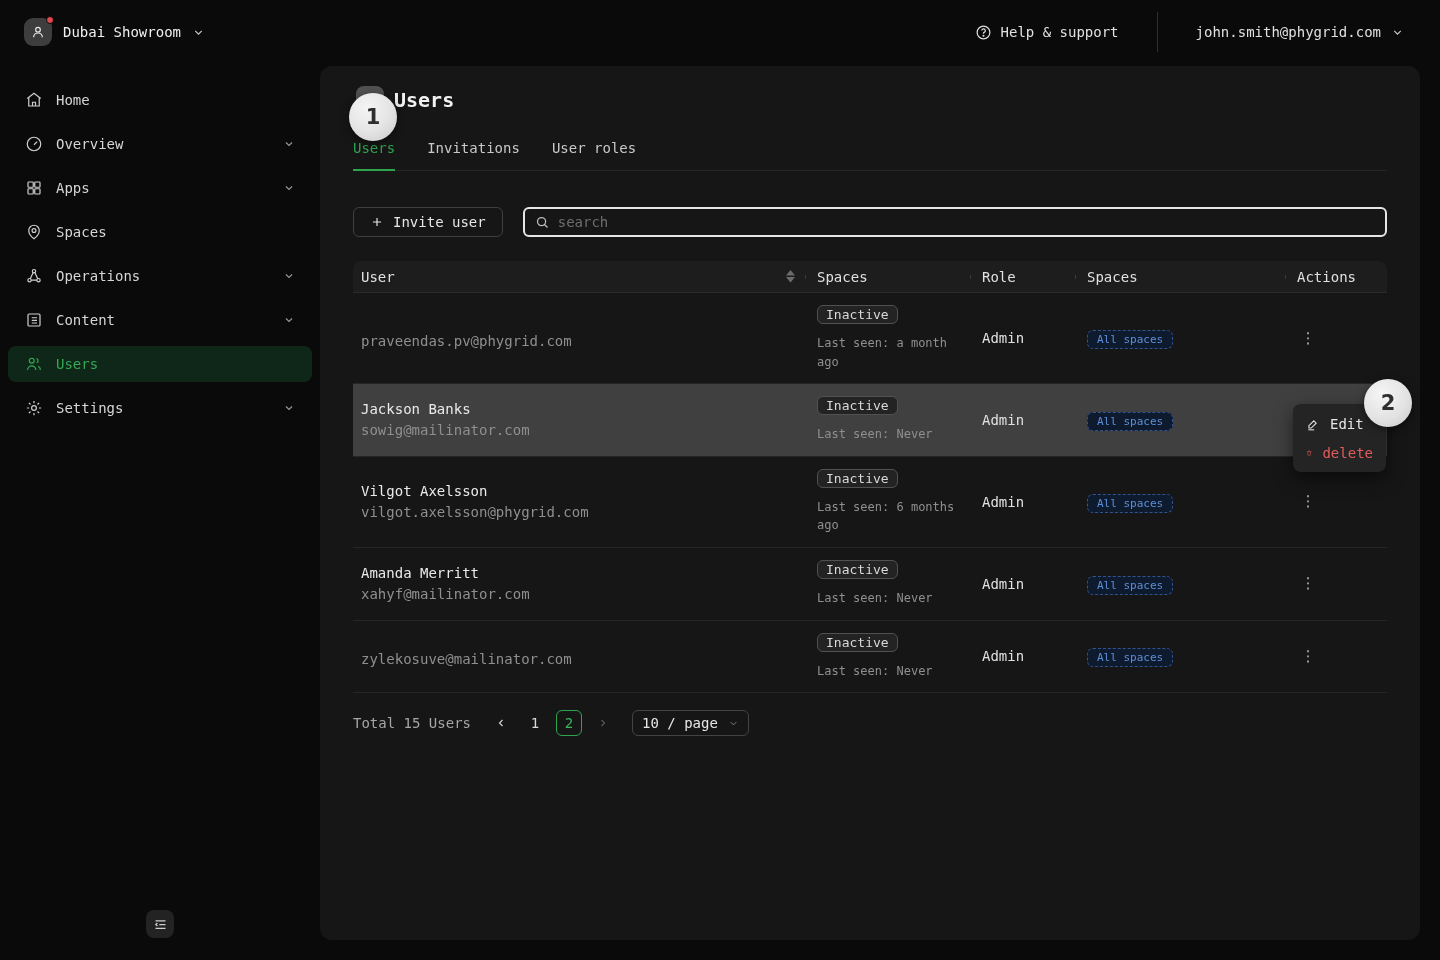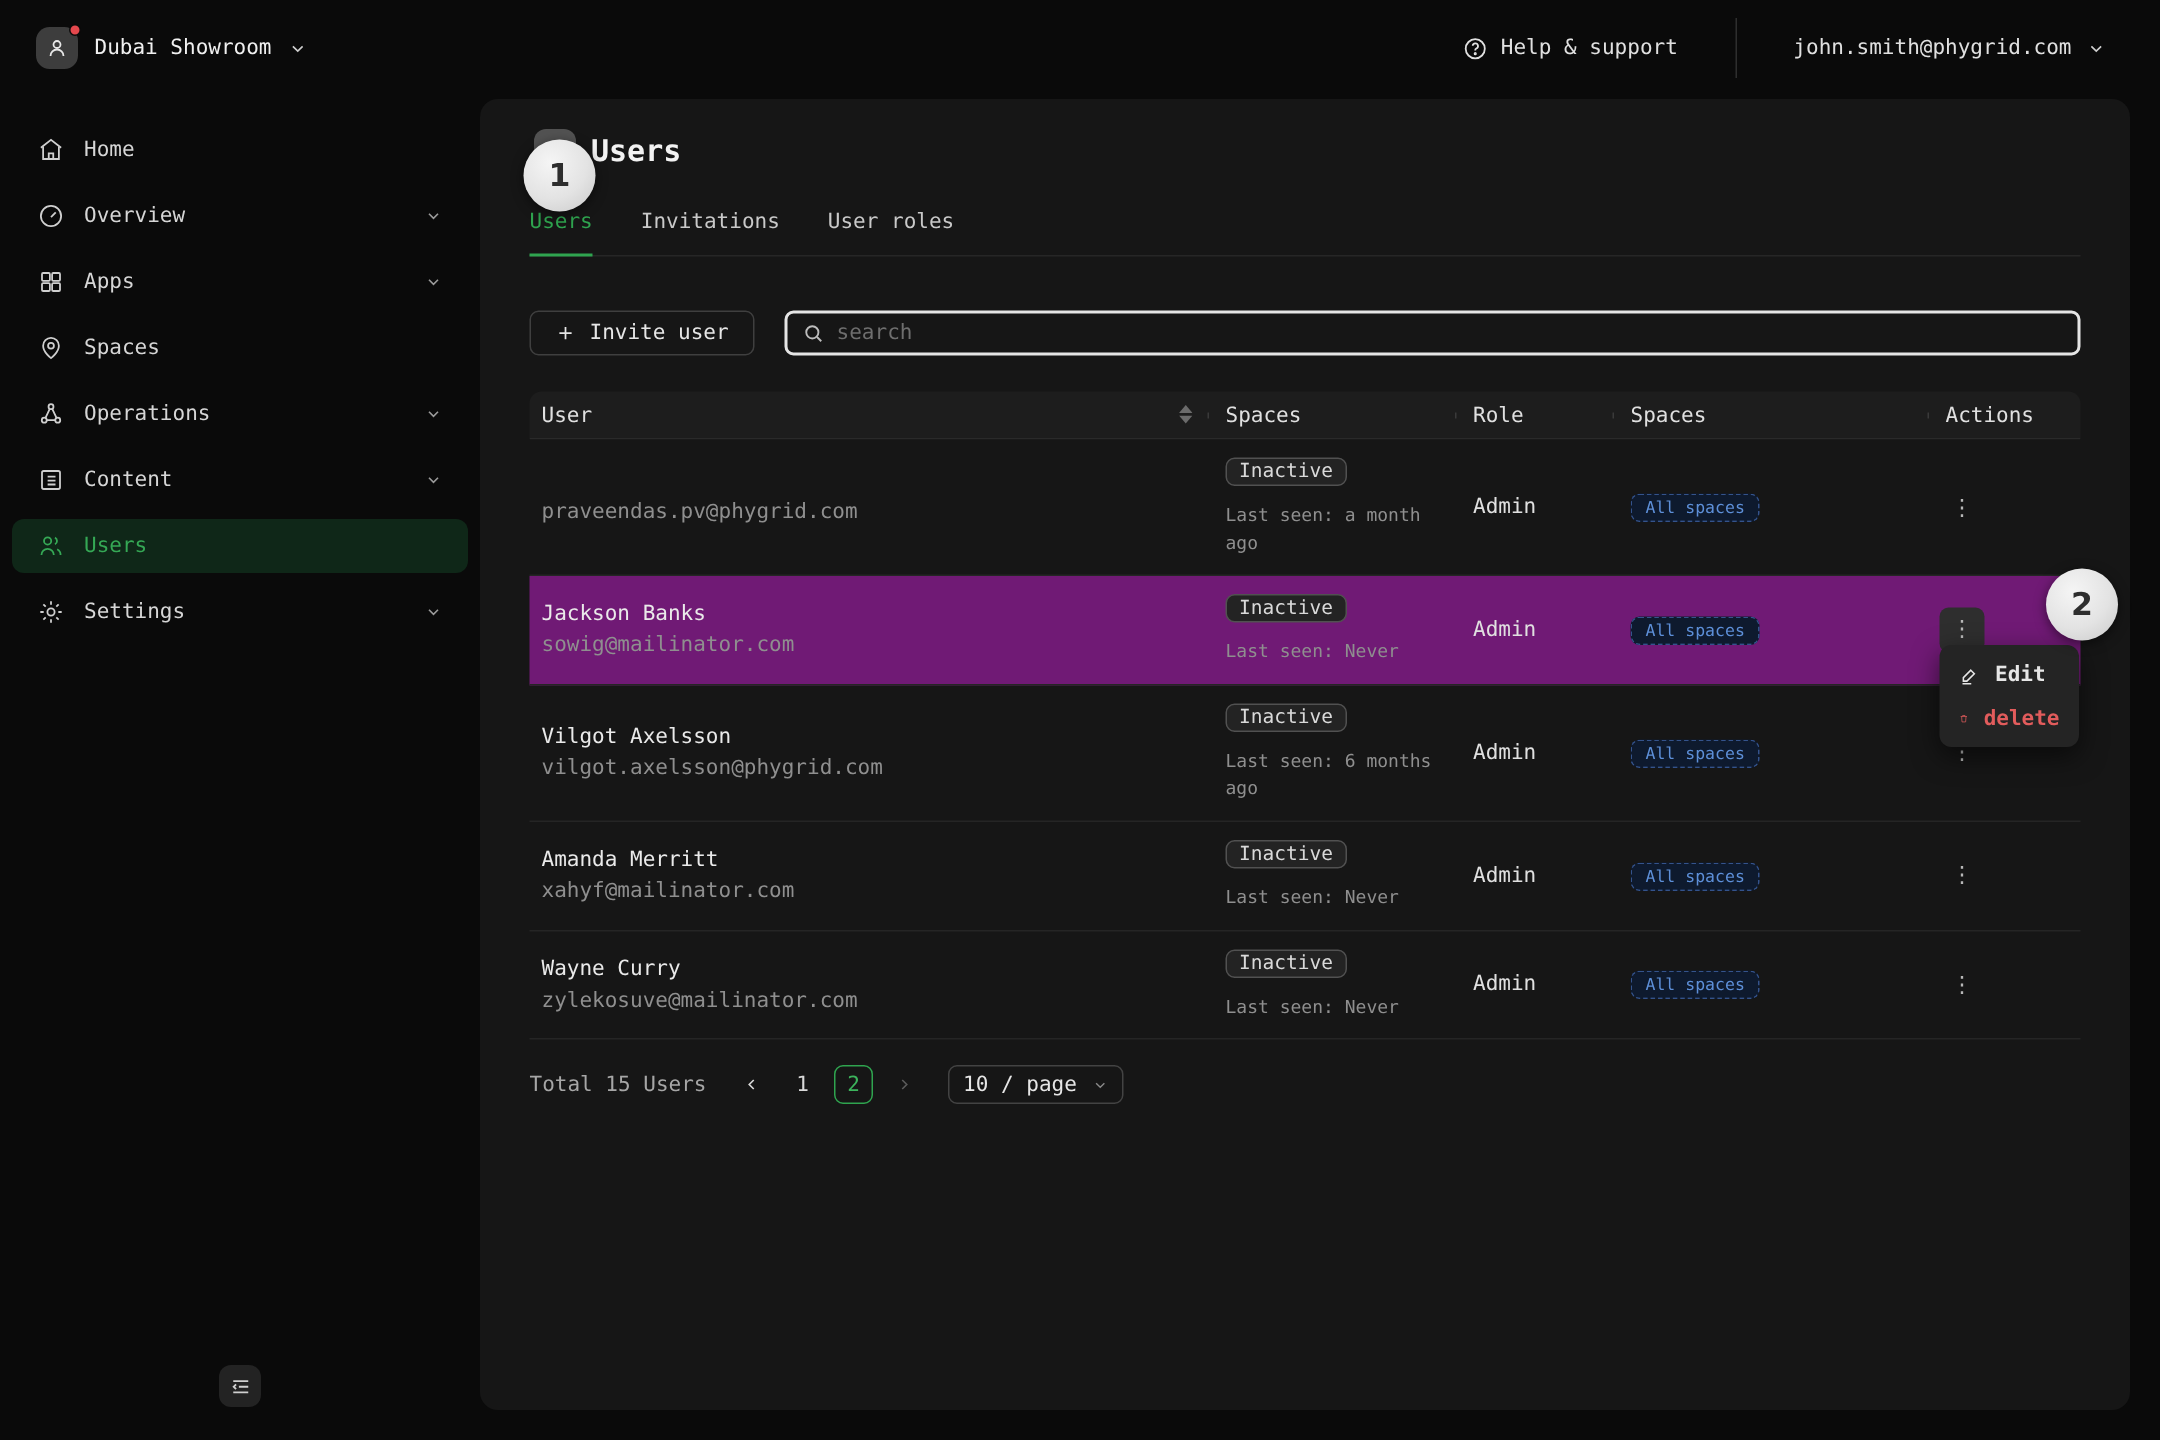"Jackson Banks" .t-row.highlighted { background: #701a75 -> #404040 }
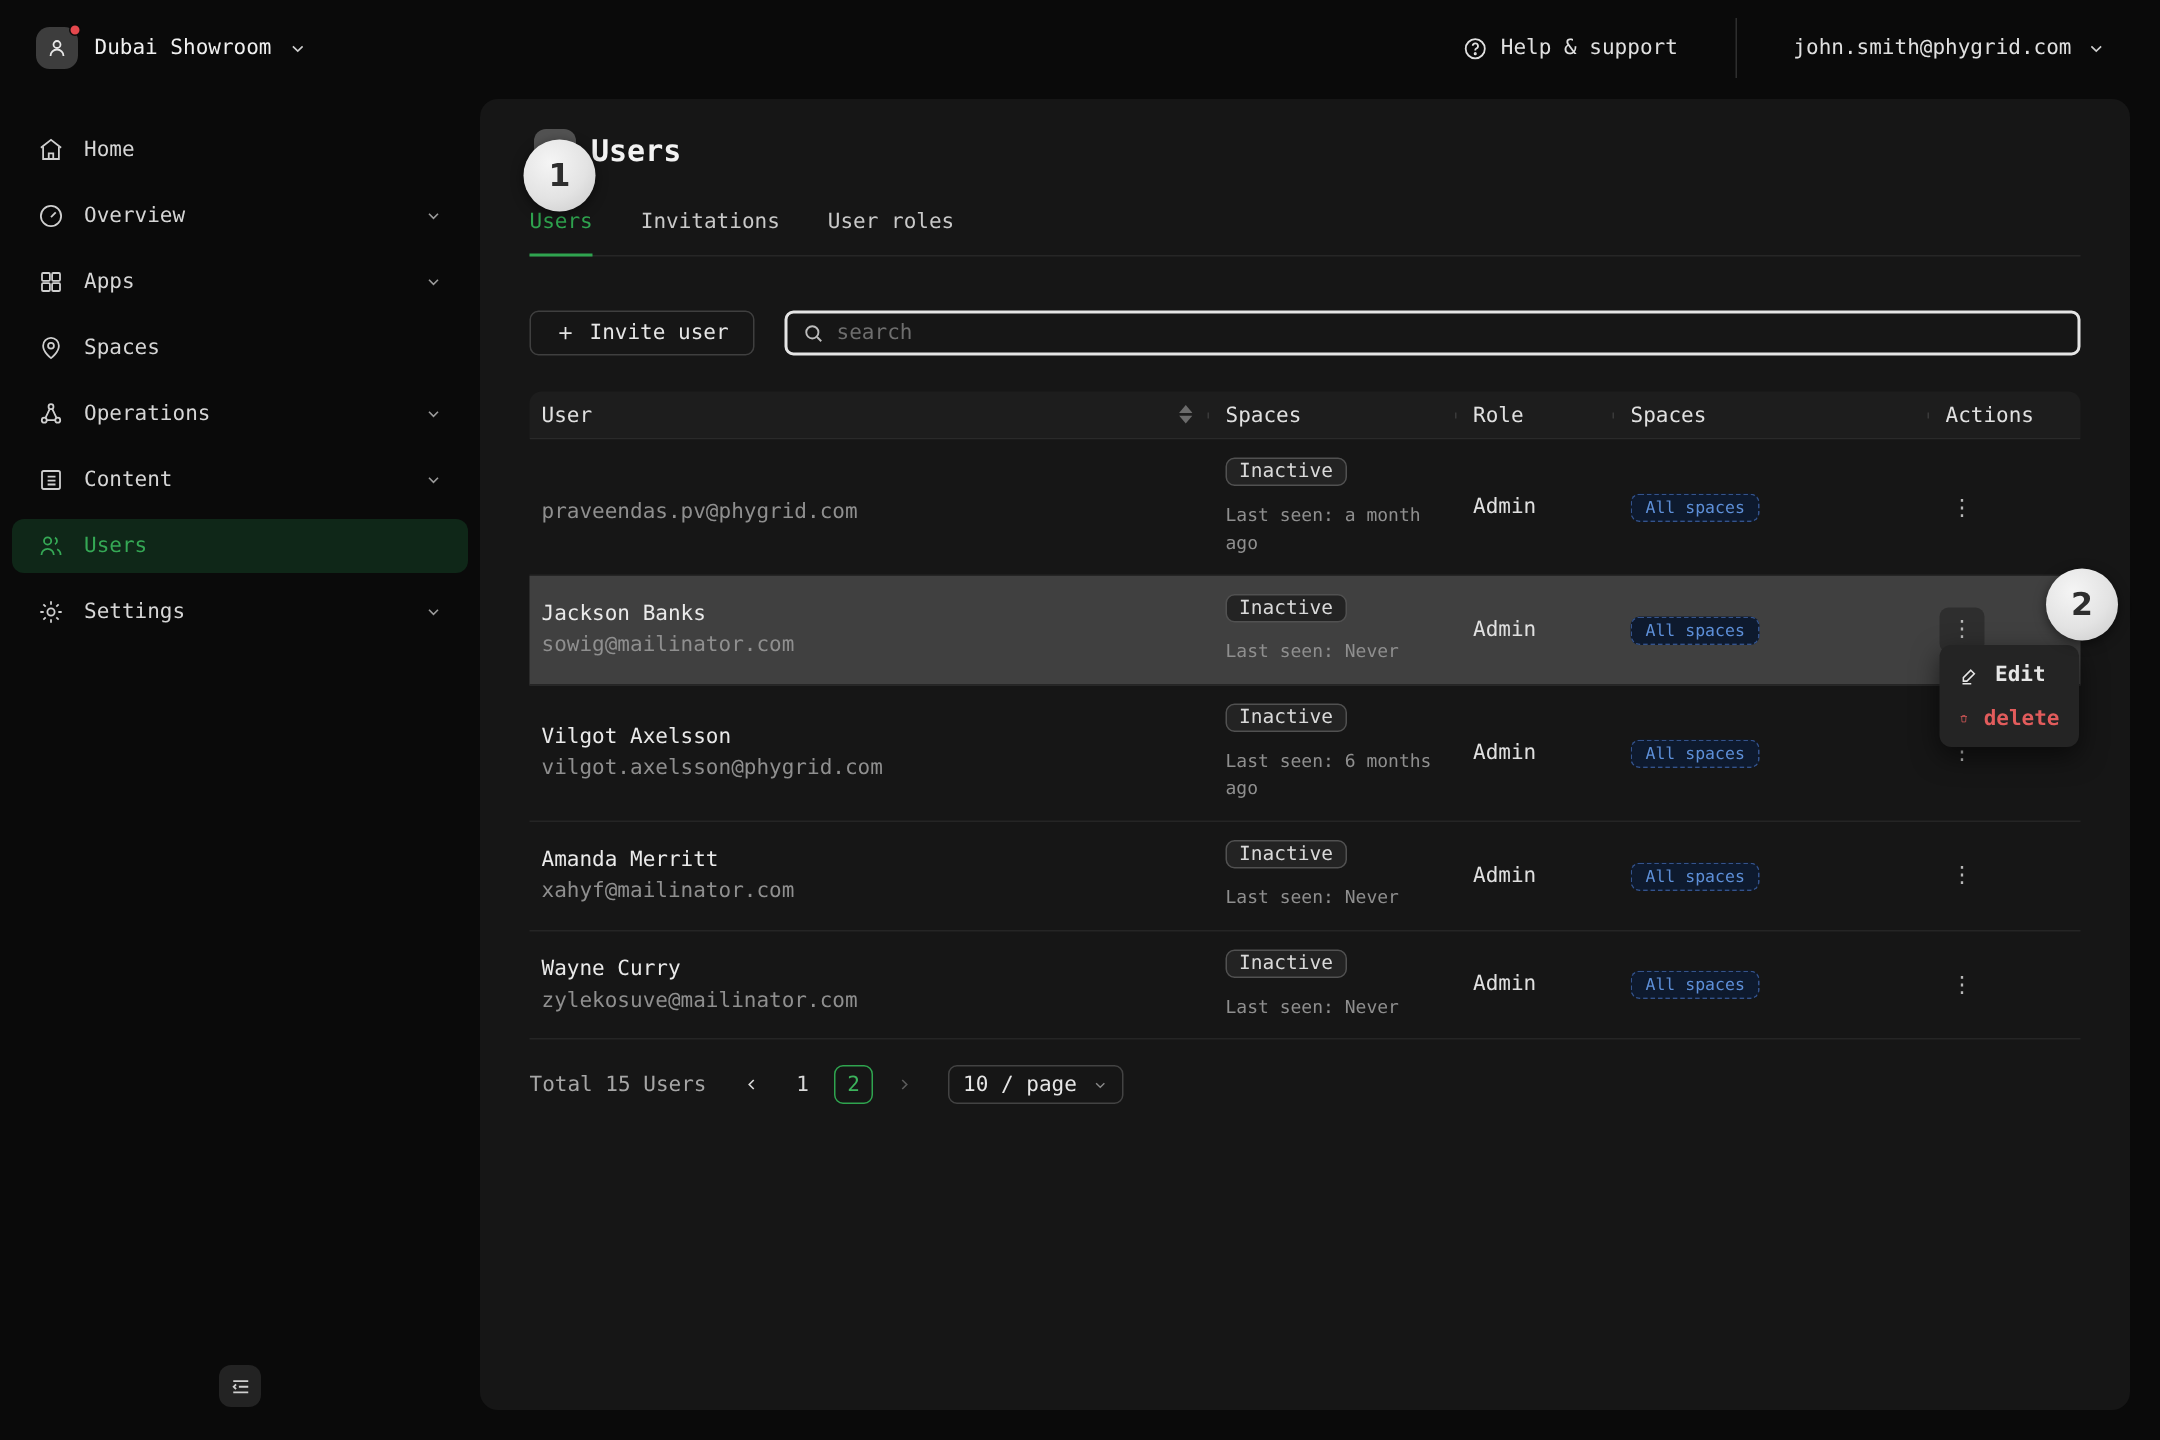"Edit" .ctx-menu { font-weight: bold -> none; top: 430px -> 404px }
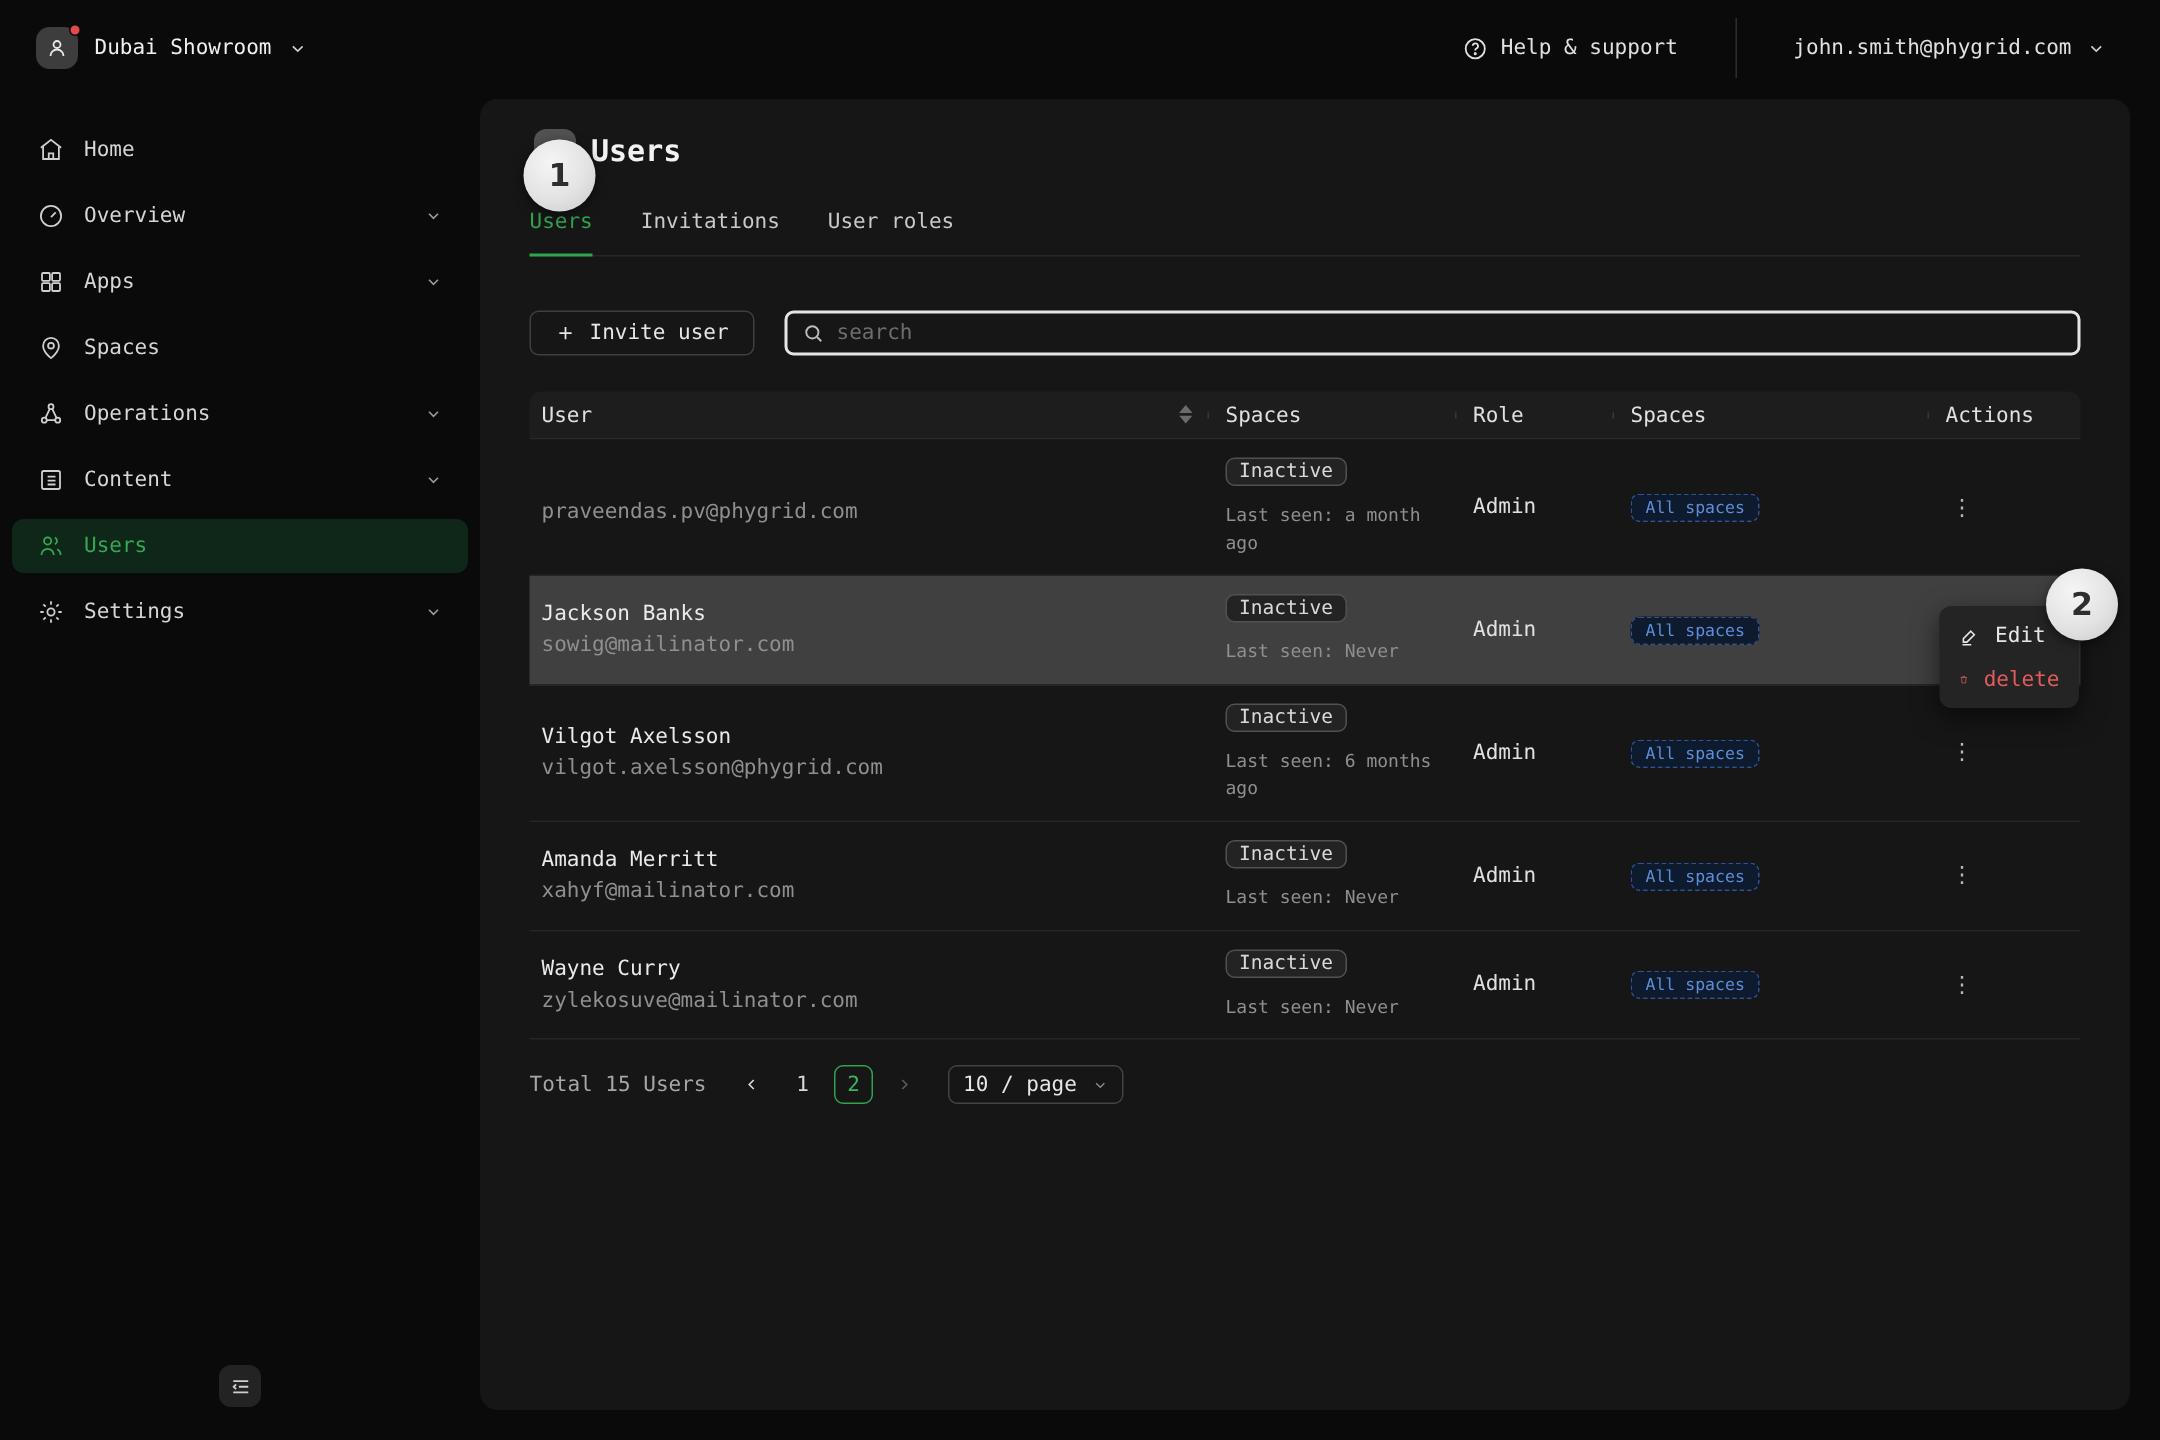"Wayne Curry" div.u-name { html: <div>Wayne Curry</div> -> none }
